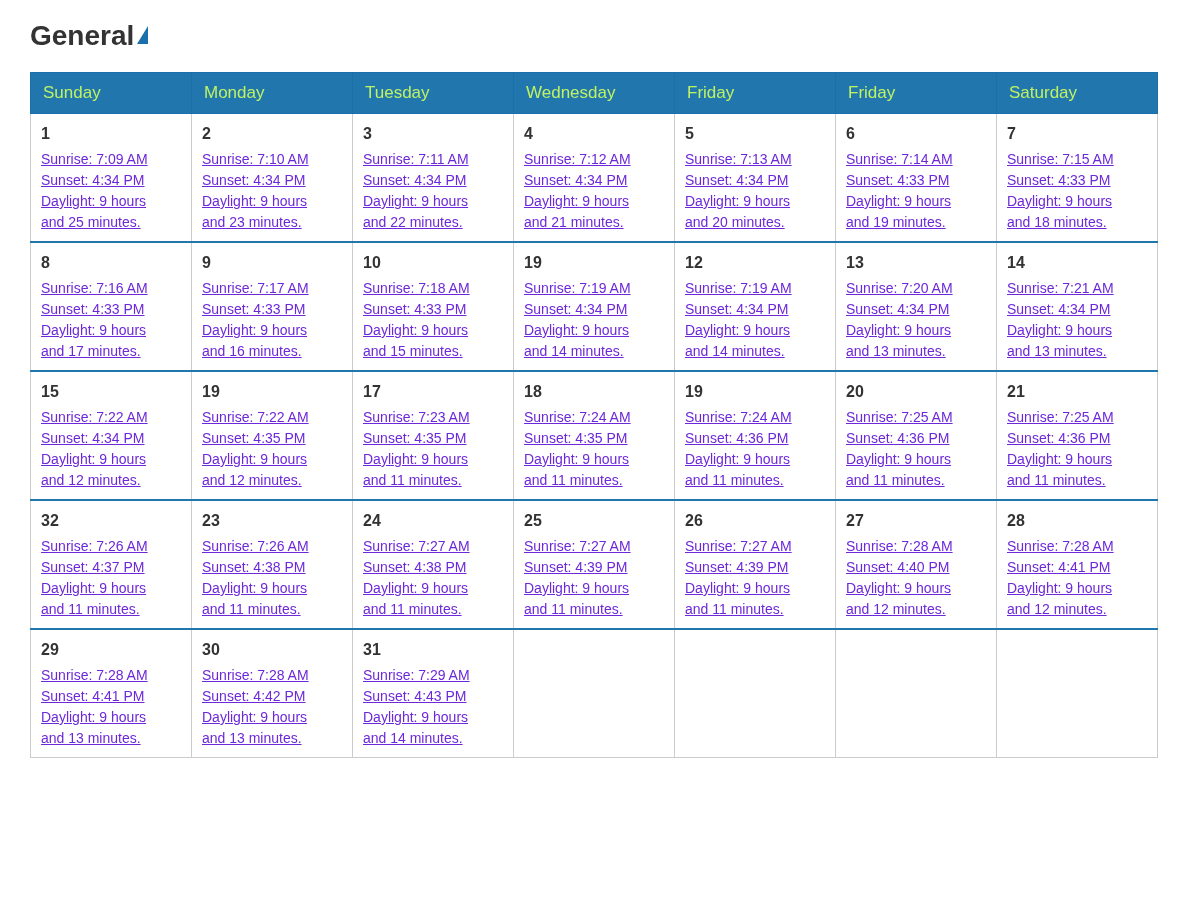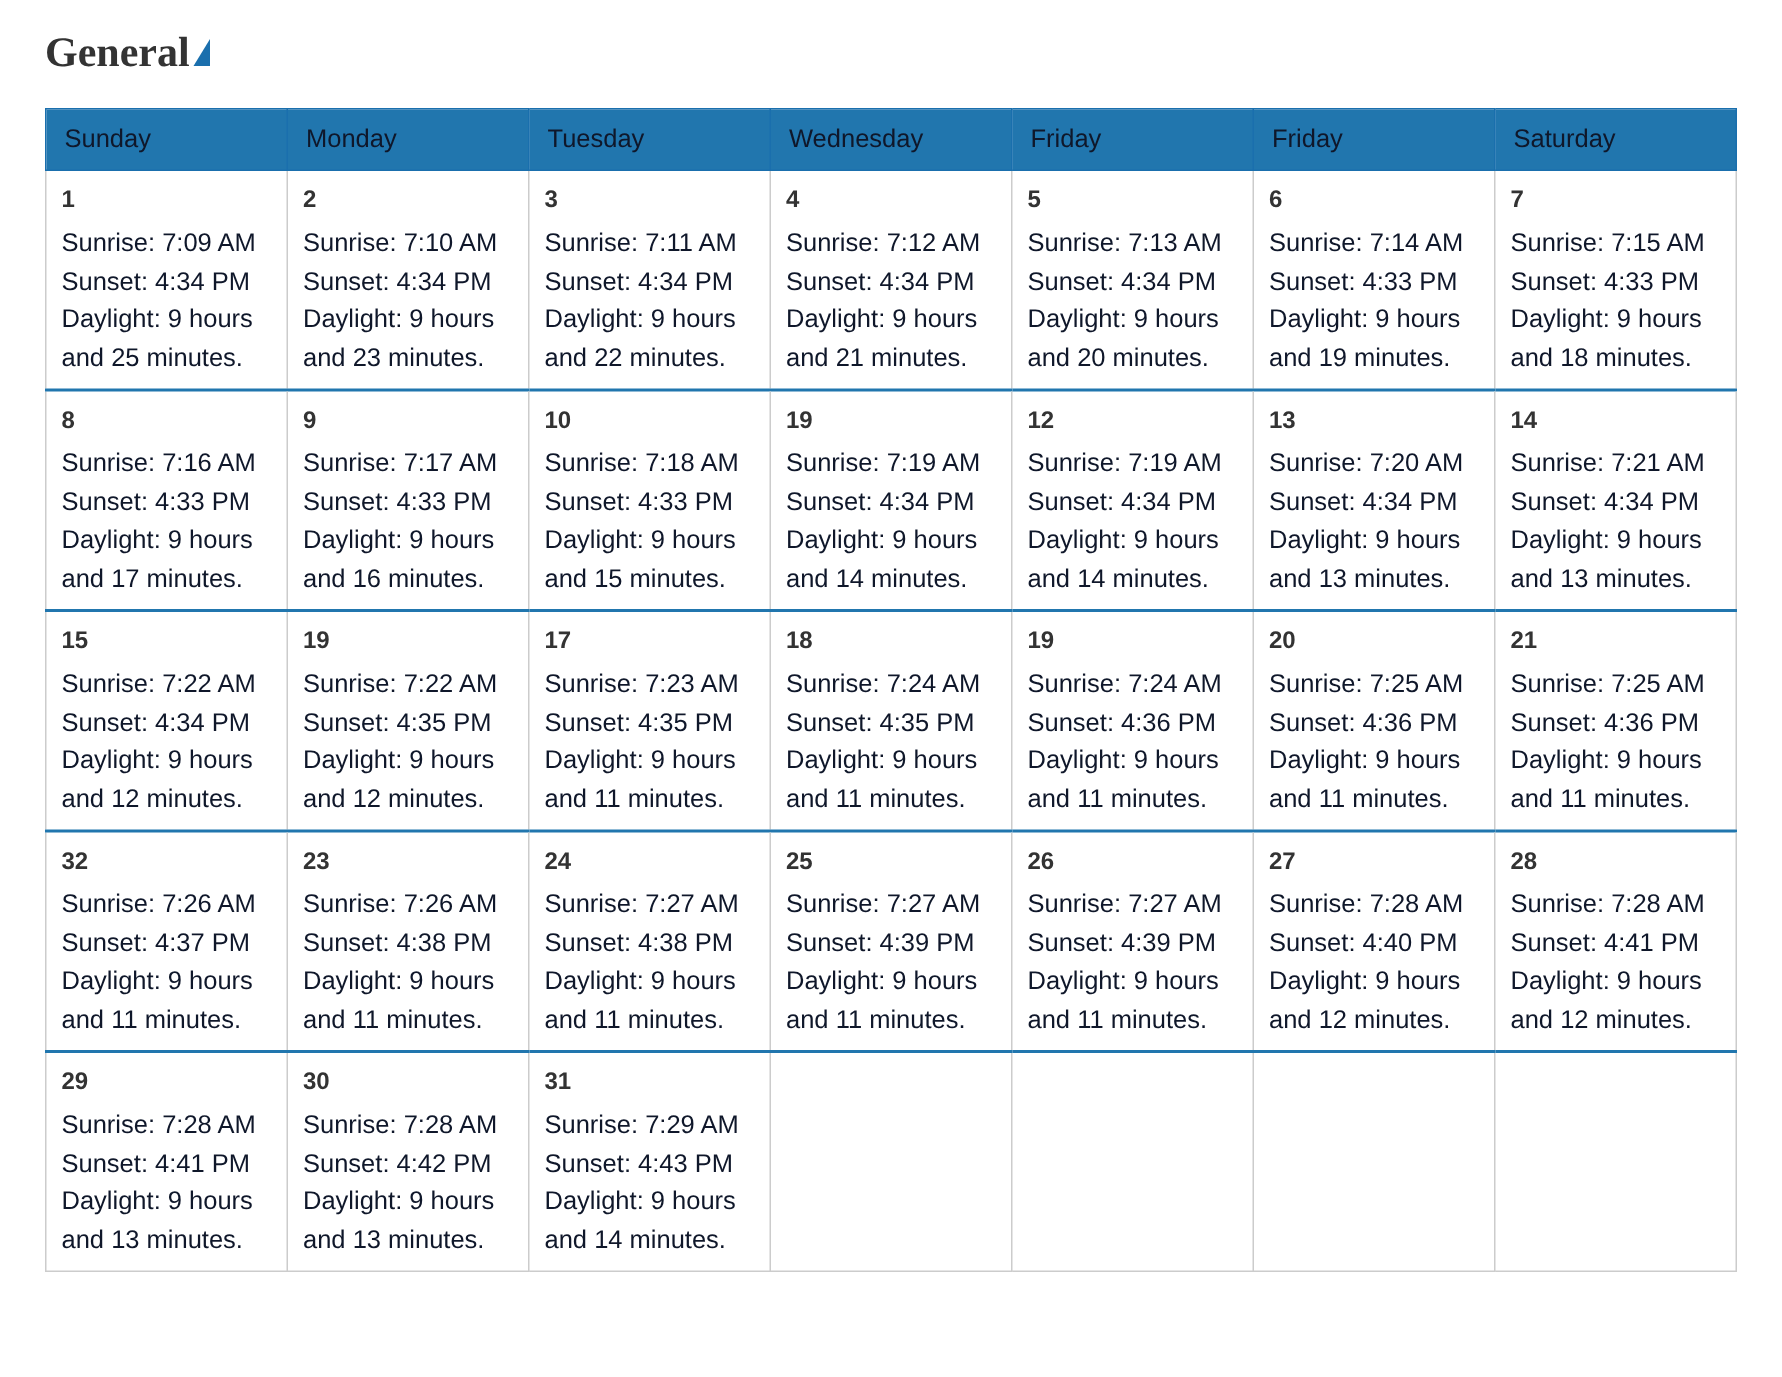"General" .logo-row { font-family: Liberation Serif, serif -> none }
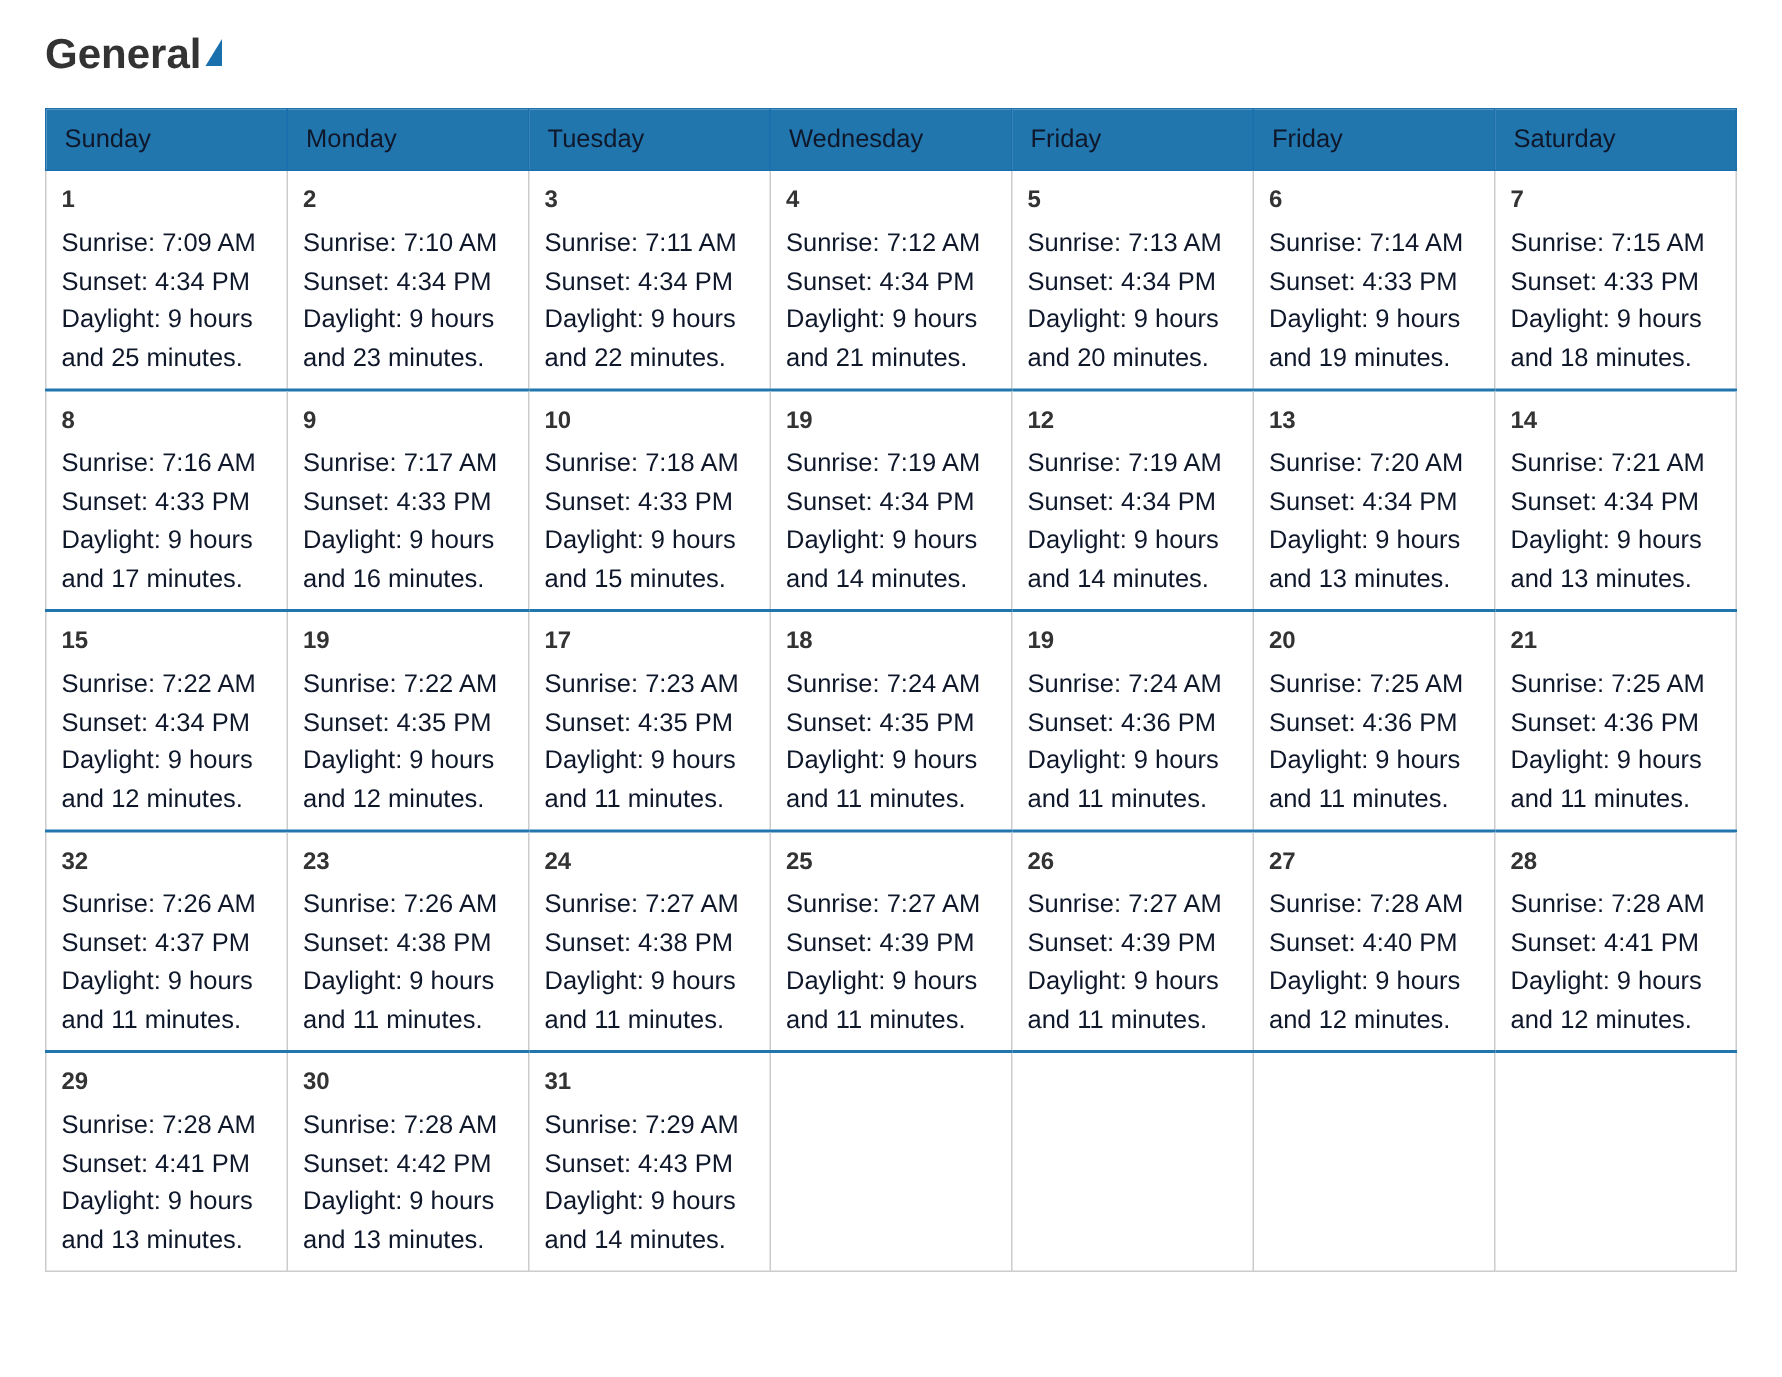"Sunday" .calendar-table th { color: #0f172a -> #bef264 }
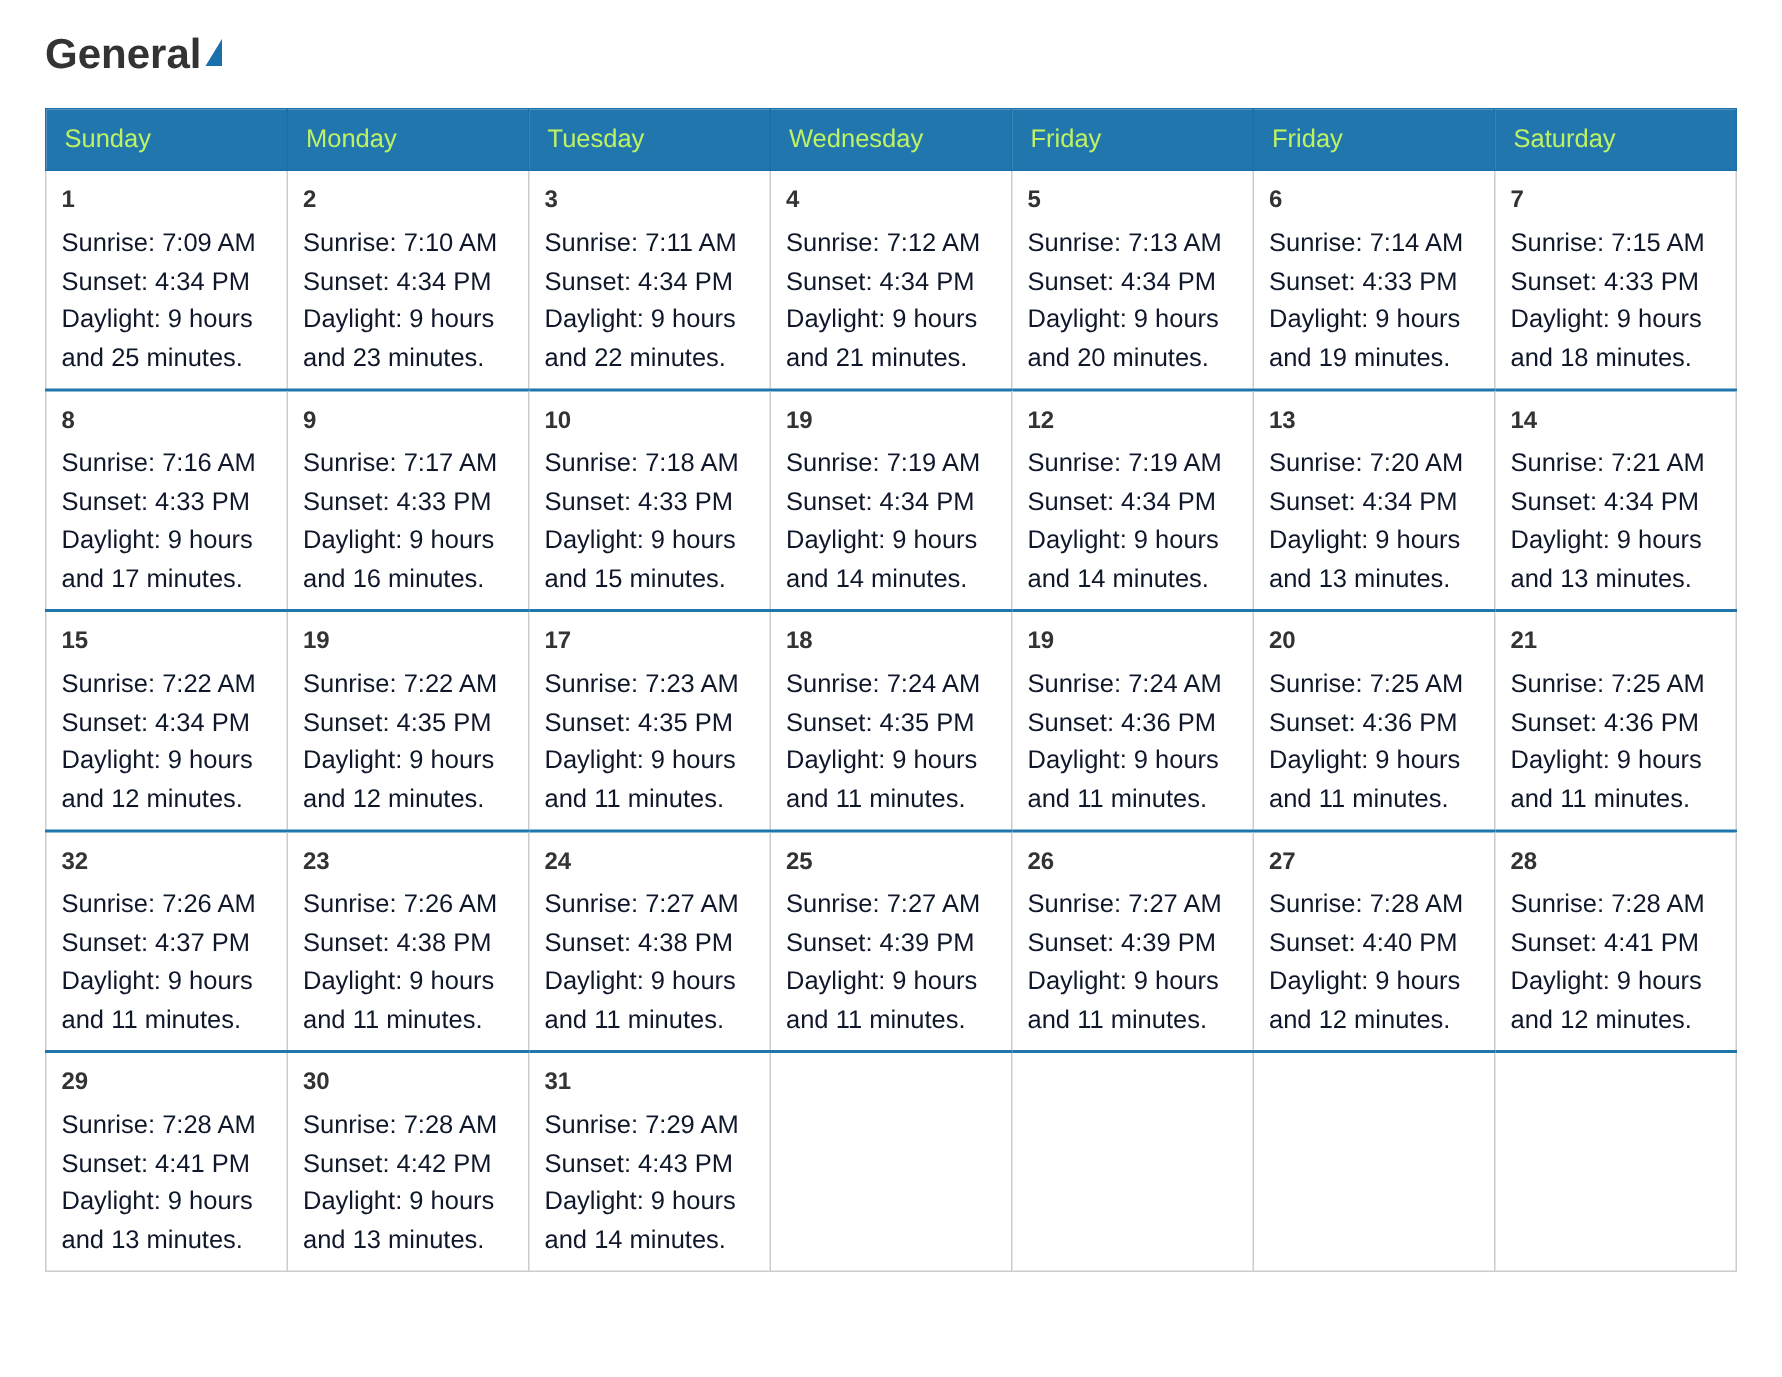"Sunrise: 7:09 AM" .day-info { color: #0f172a -> #6d28d9; font-size: 17px -> 14px; text-decoration: none -> underline }
